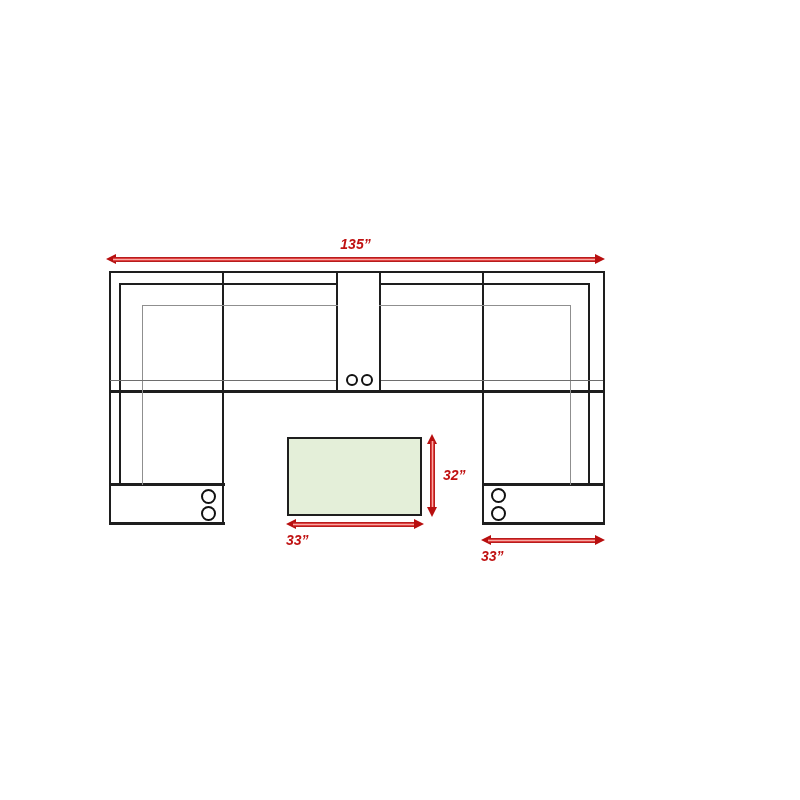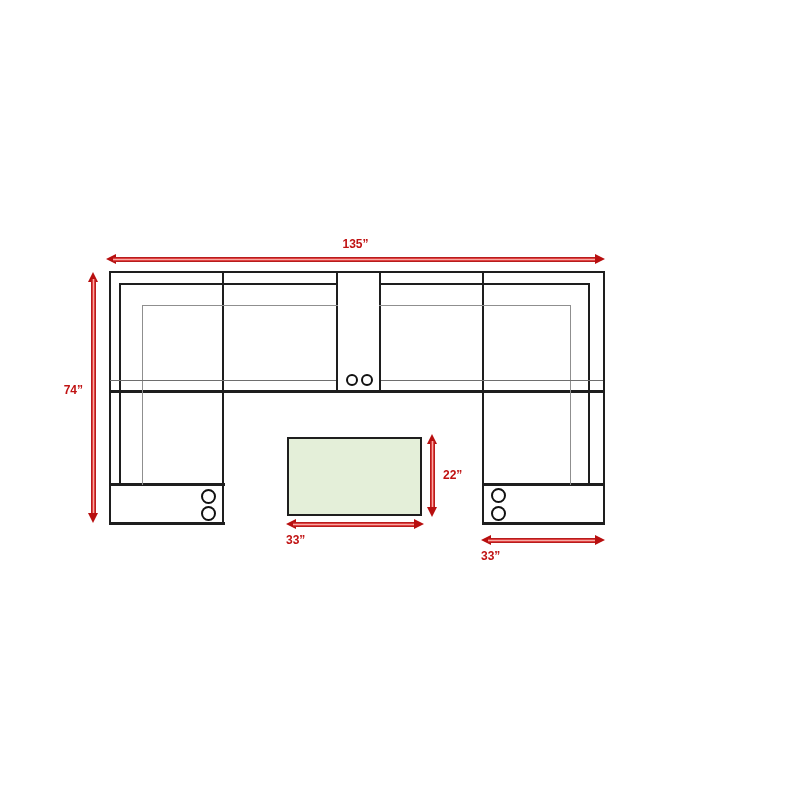"135”" .dim-label { font-size: 12px -> 14px; font-style: none -> italic }
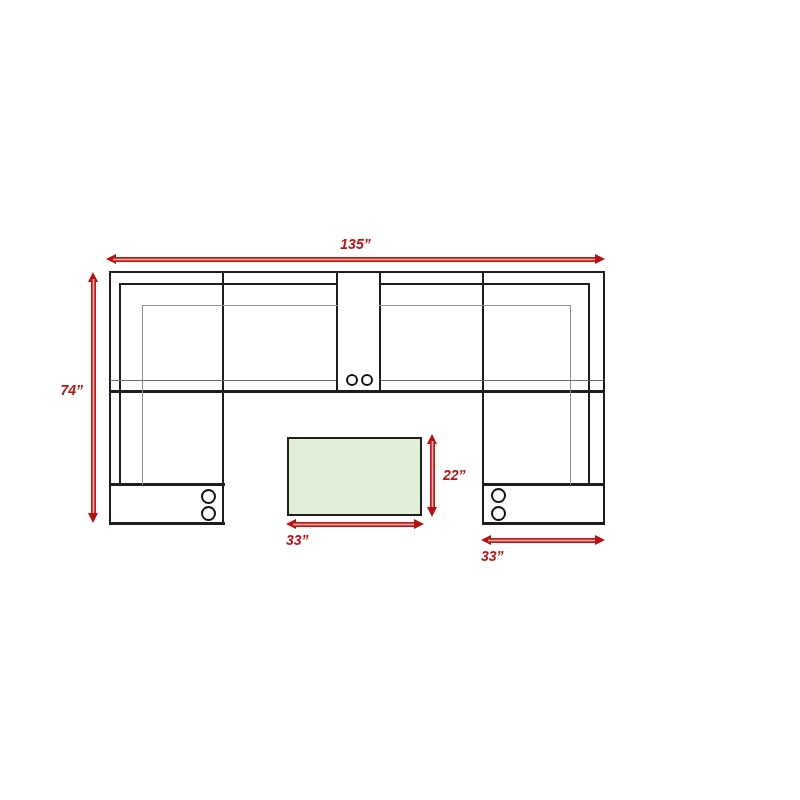"74”" div.dim { html: <div> <span></span> <span></span> <span></span> <span>74”</span> </div> -> none }
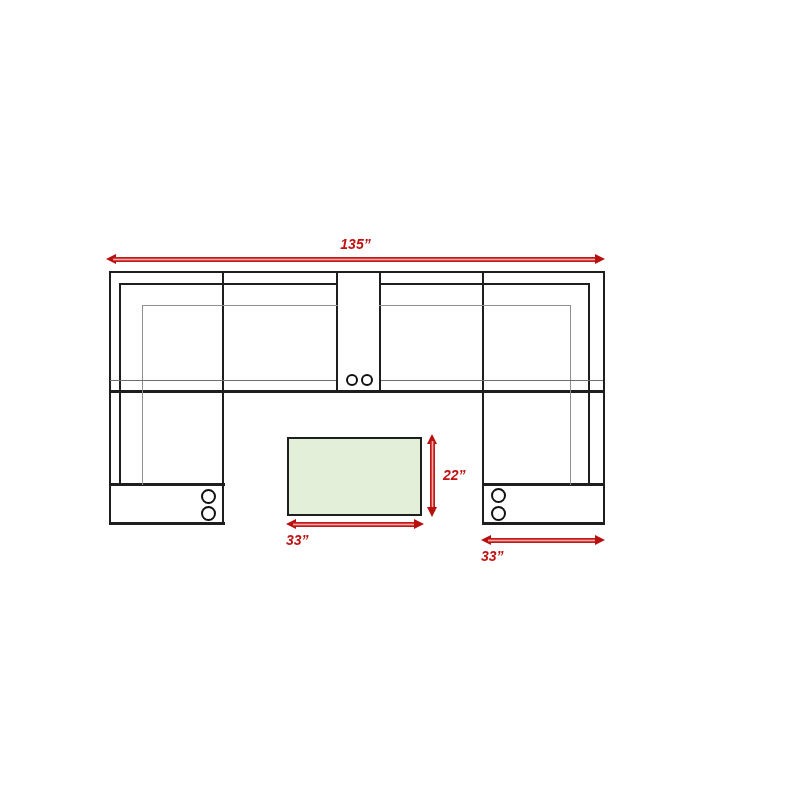"22”" span.dim-label { text: 22 -> 32 }
